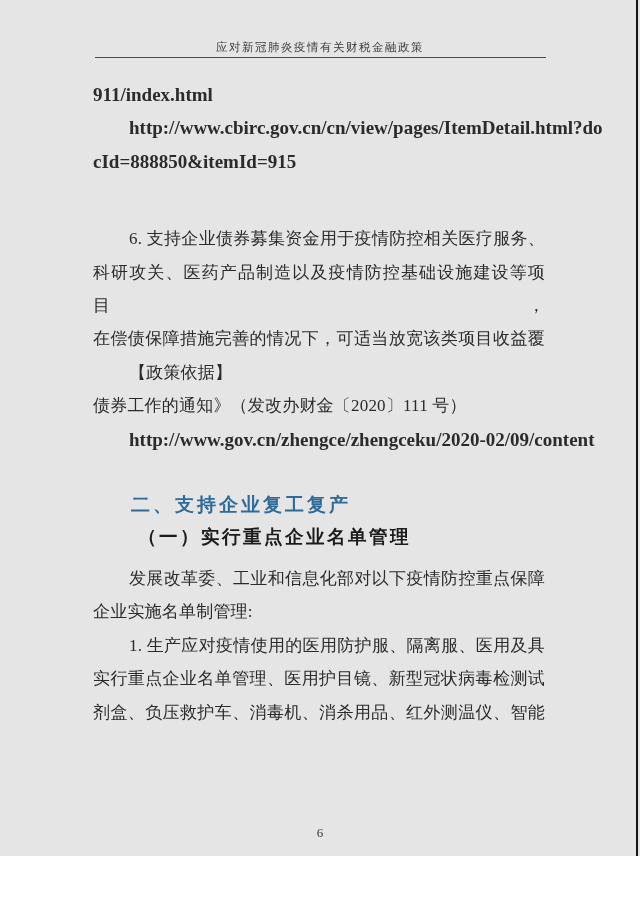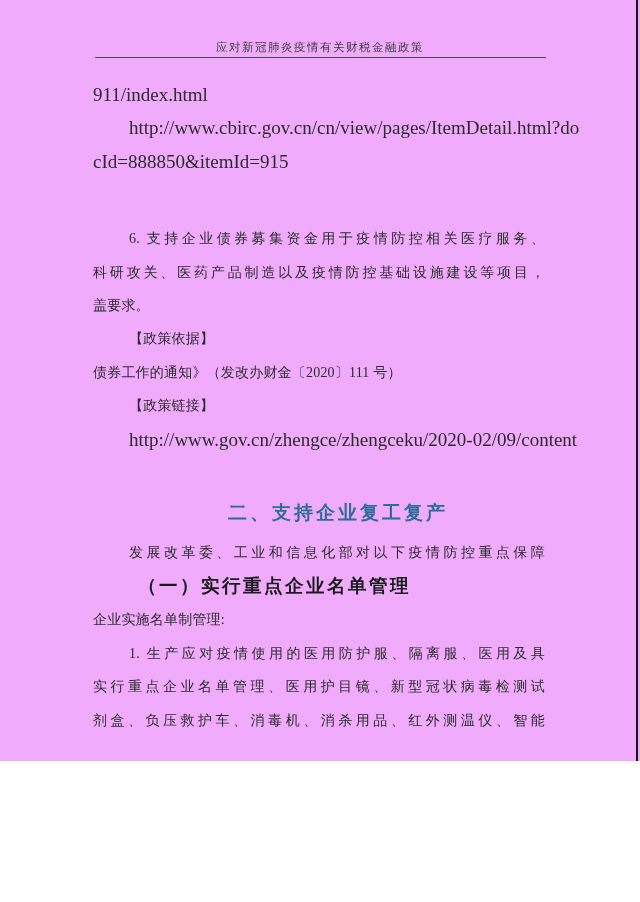"应对新冠肺炎疫情有关财税金融政策" .page { background: #f0abfc -> #e5e5e5; height: 761px -> 856px }
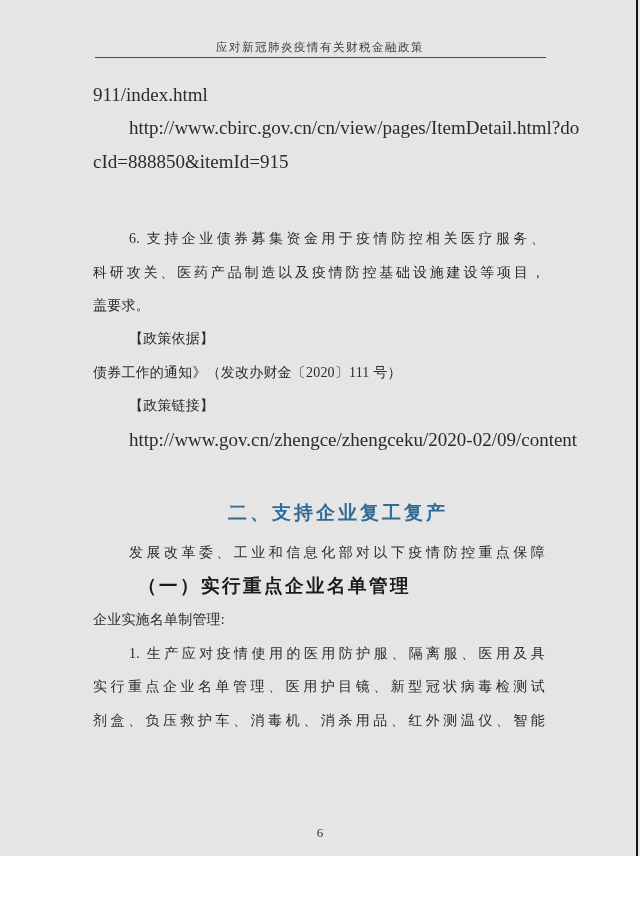"911/index.html" .url { font-weight: none -> bold }
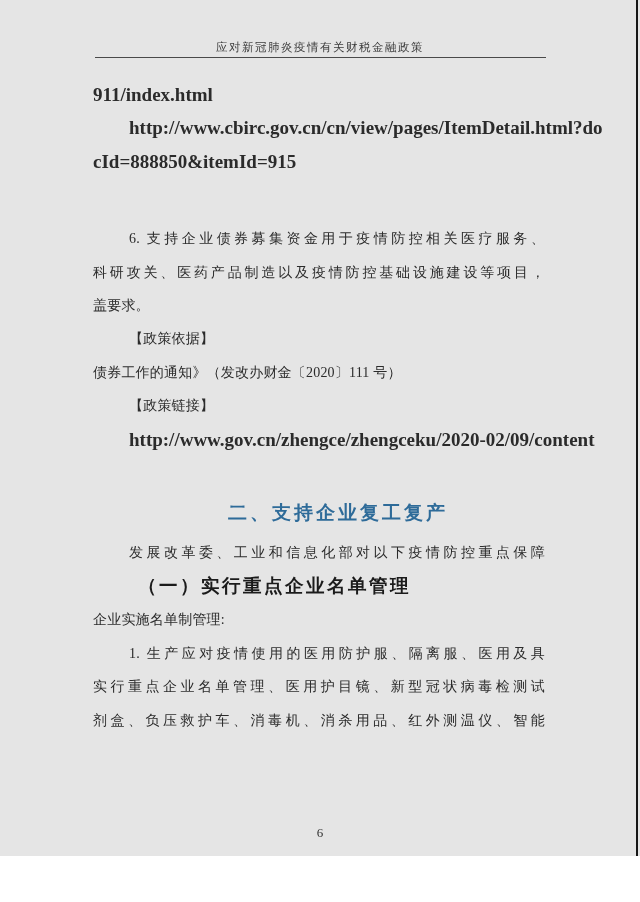"6. 支持企业债券募集资金用于疫情防控相关医疗服务、" .line { font-size: 14px -> 17px }
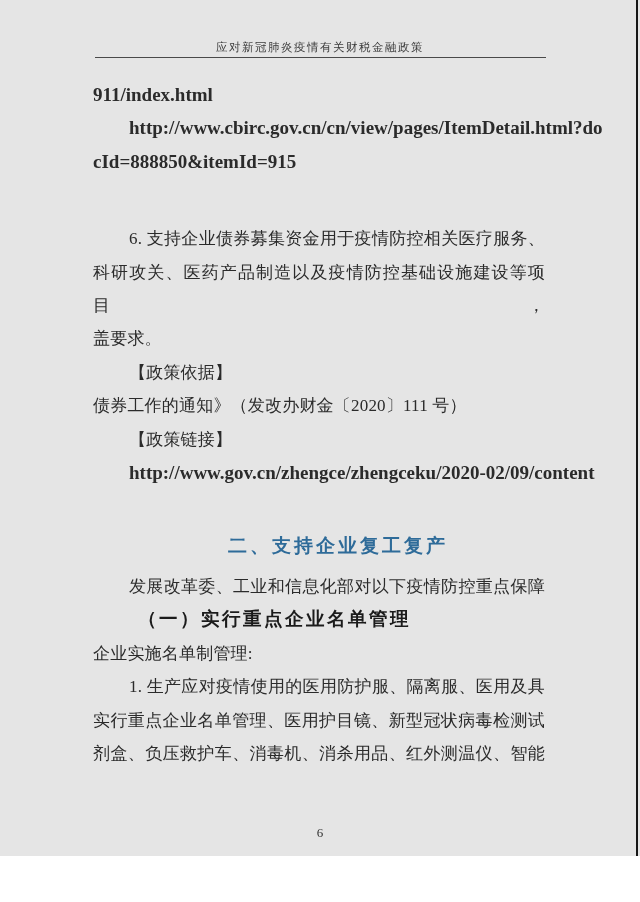"在偿债保障措施完善的情况下，可适当放宽该类项目收益覆" div.line { html: none -> <div>在偿债保障措施完善的情况下，可适当放宽该类项目收益覆</div> }
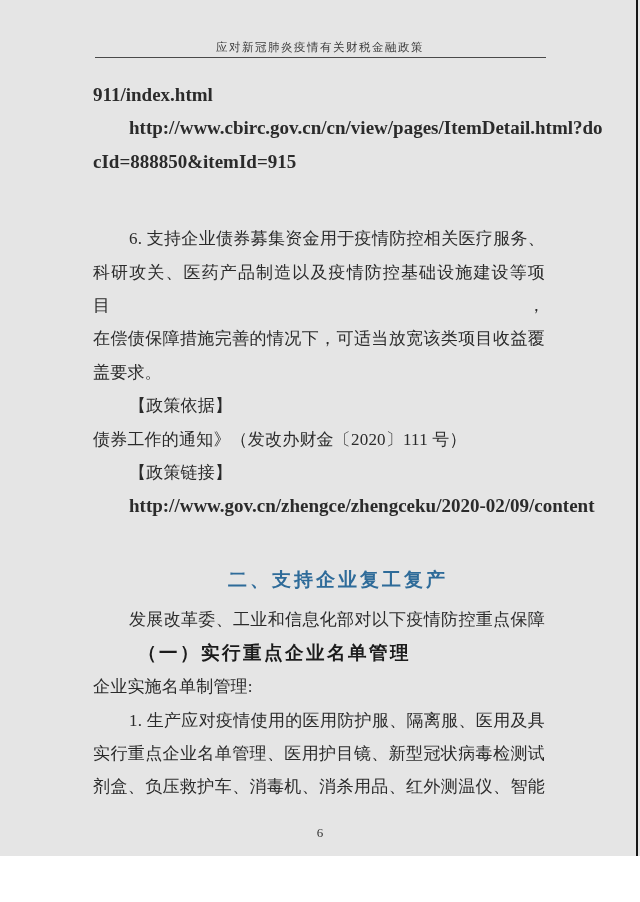"盖要求。" div.line { html: <div>盖要求。</div> -> none }
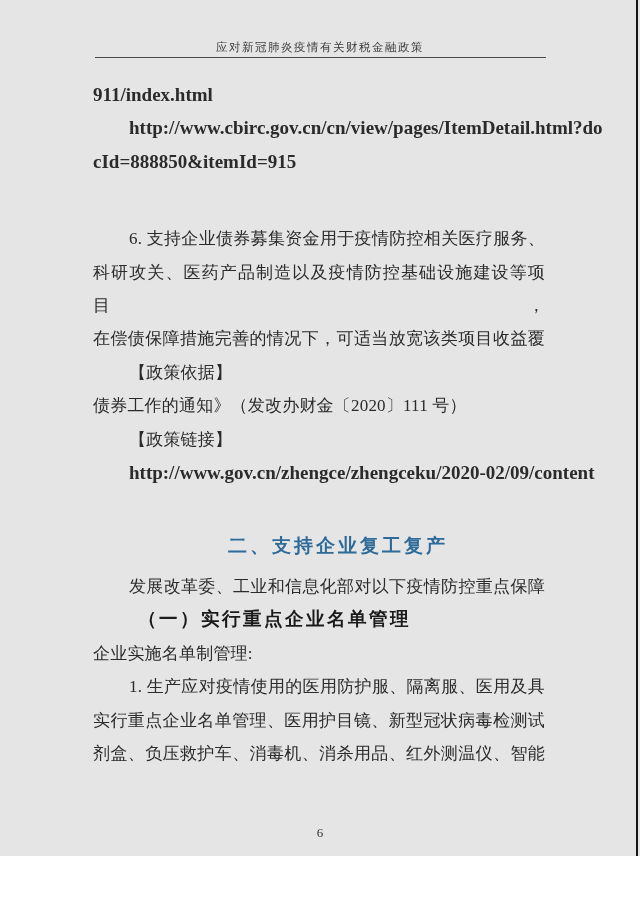"【政策链接】" div.line { html: <div>【政策链接】</div> -> none }
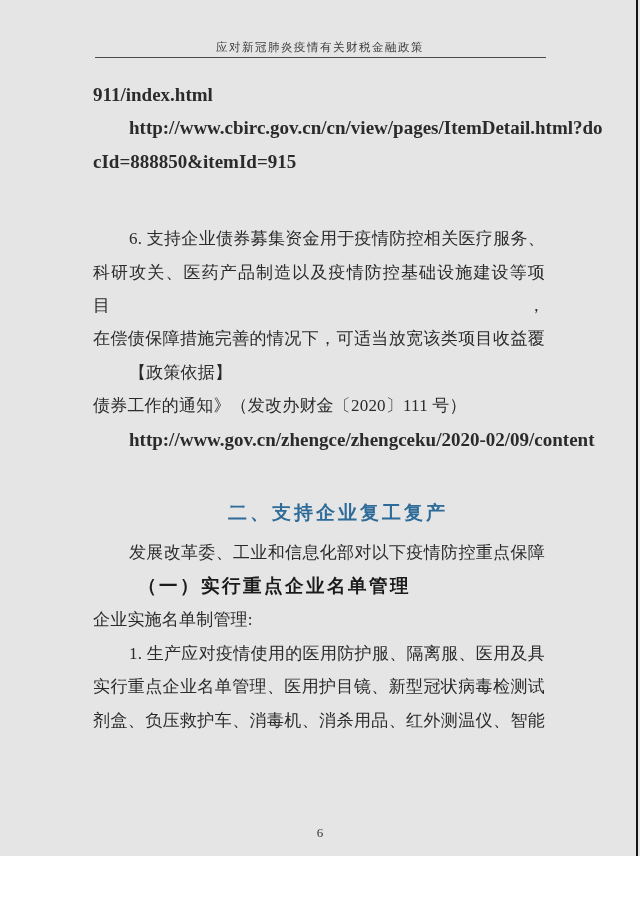"二、支持企业复工复产" .gap-h1 { margin-top: 40px -> 32px; text-align: center -> none }
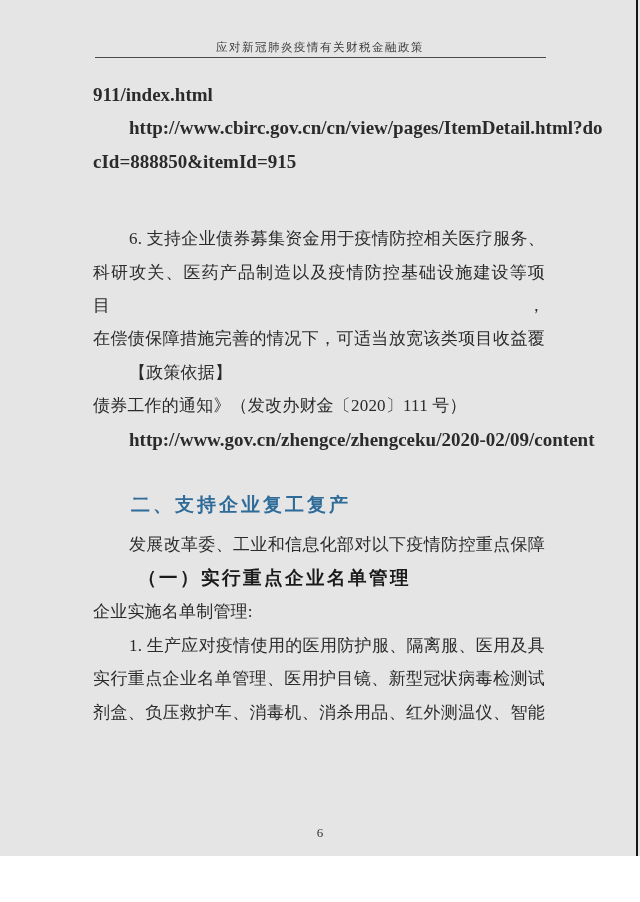"发展改革委、工业和信息化部对以下疫情防控重点保障" div.line { order: before "（一）实行重点企业名单管理" -> after "（一）实行重点企业名单管理" }
